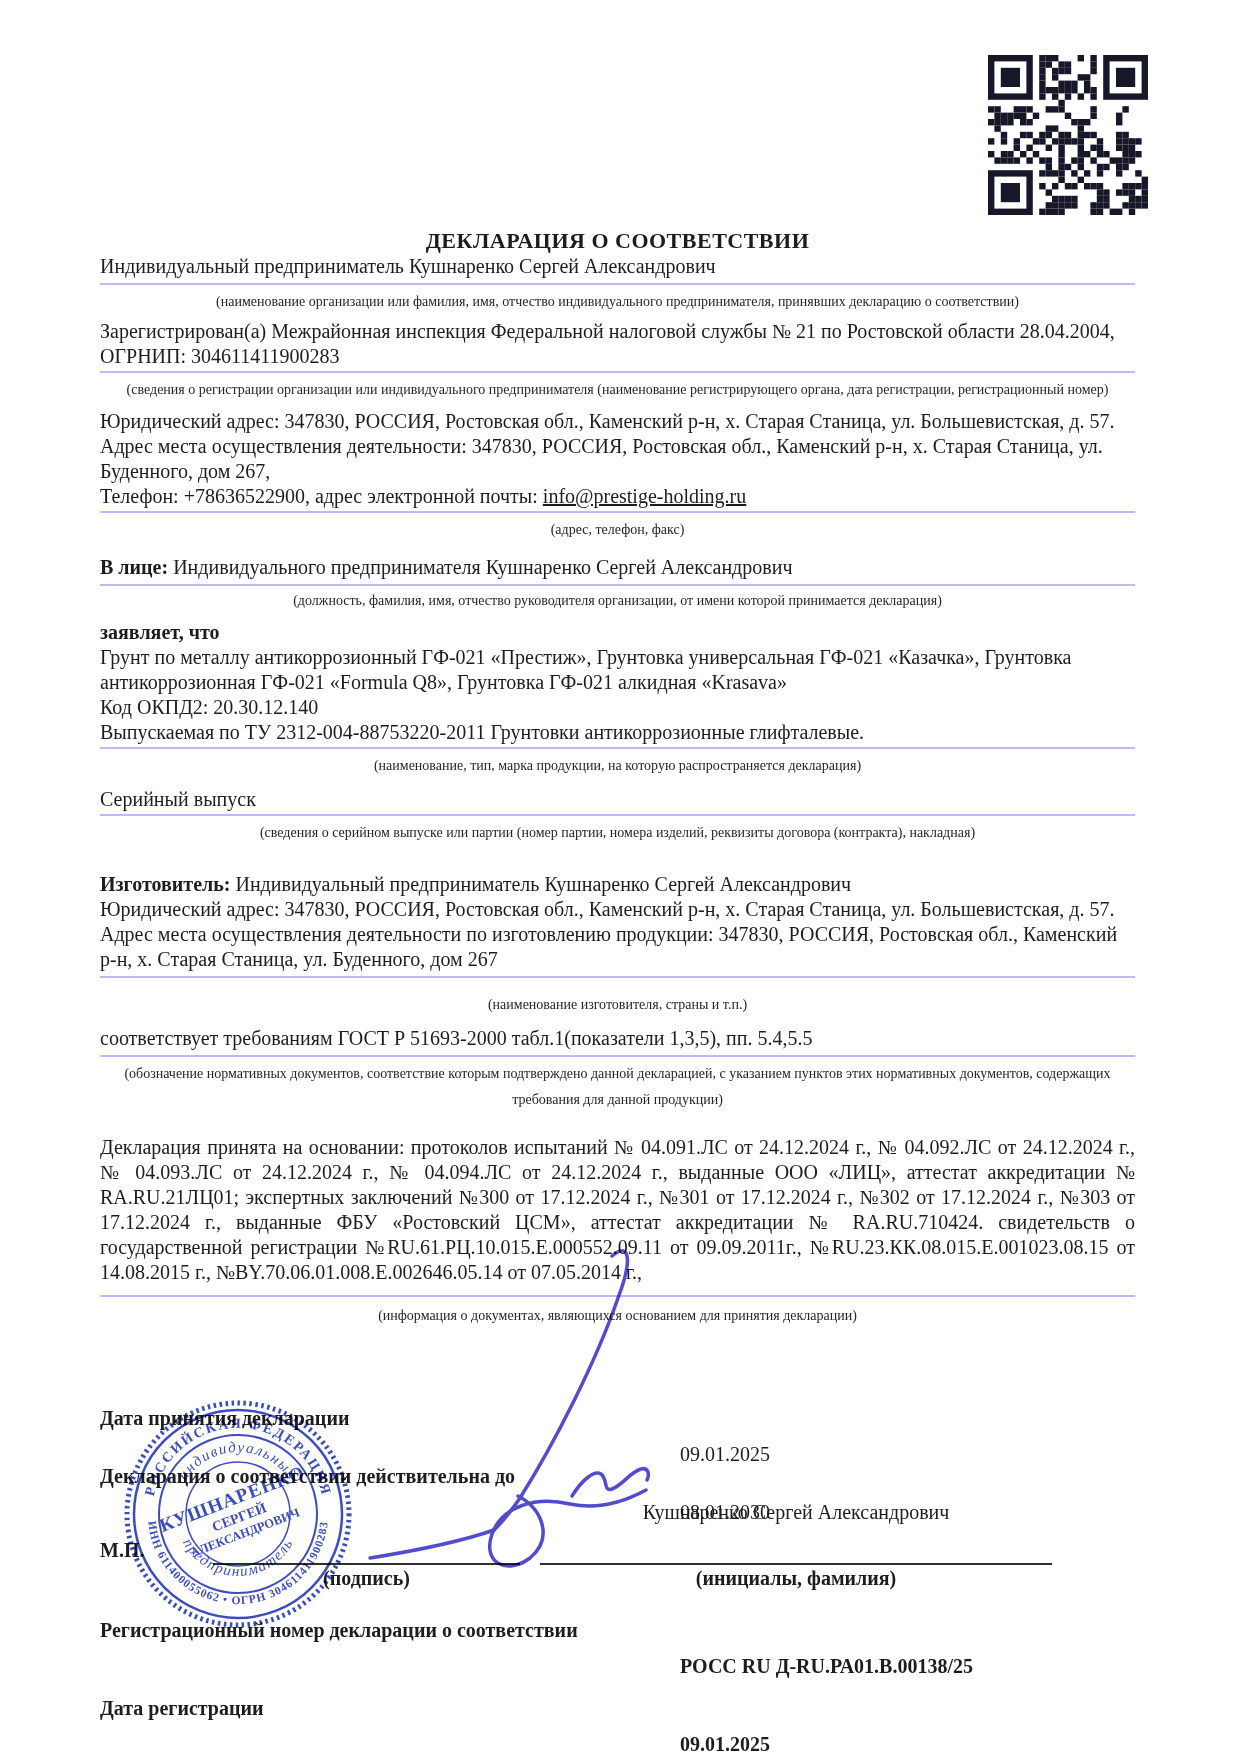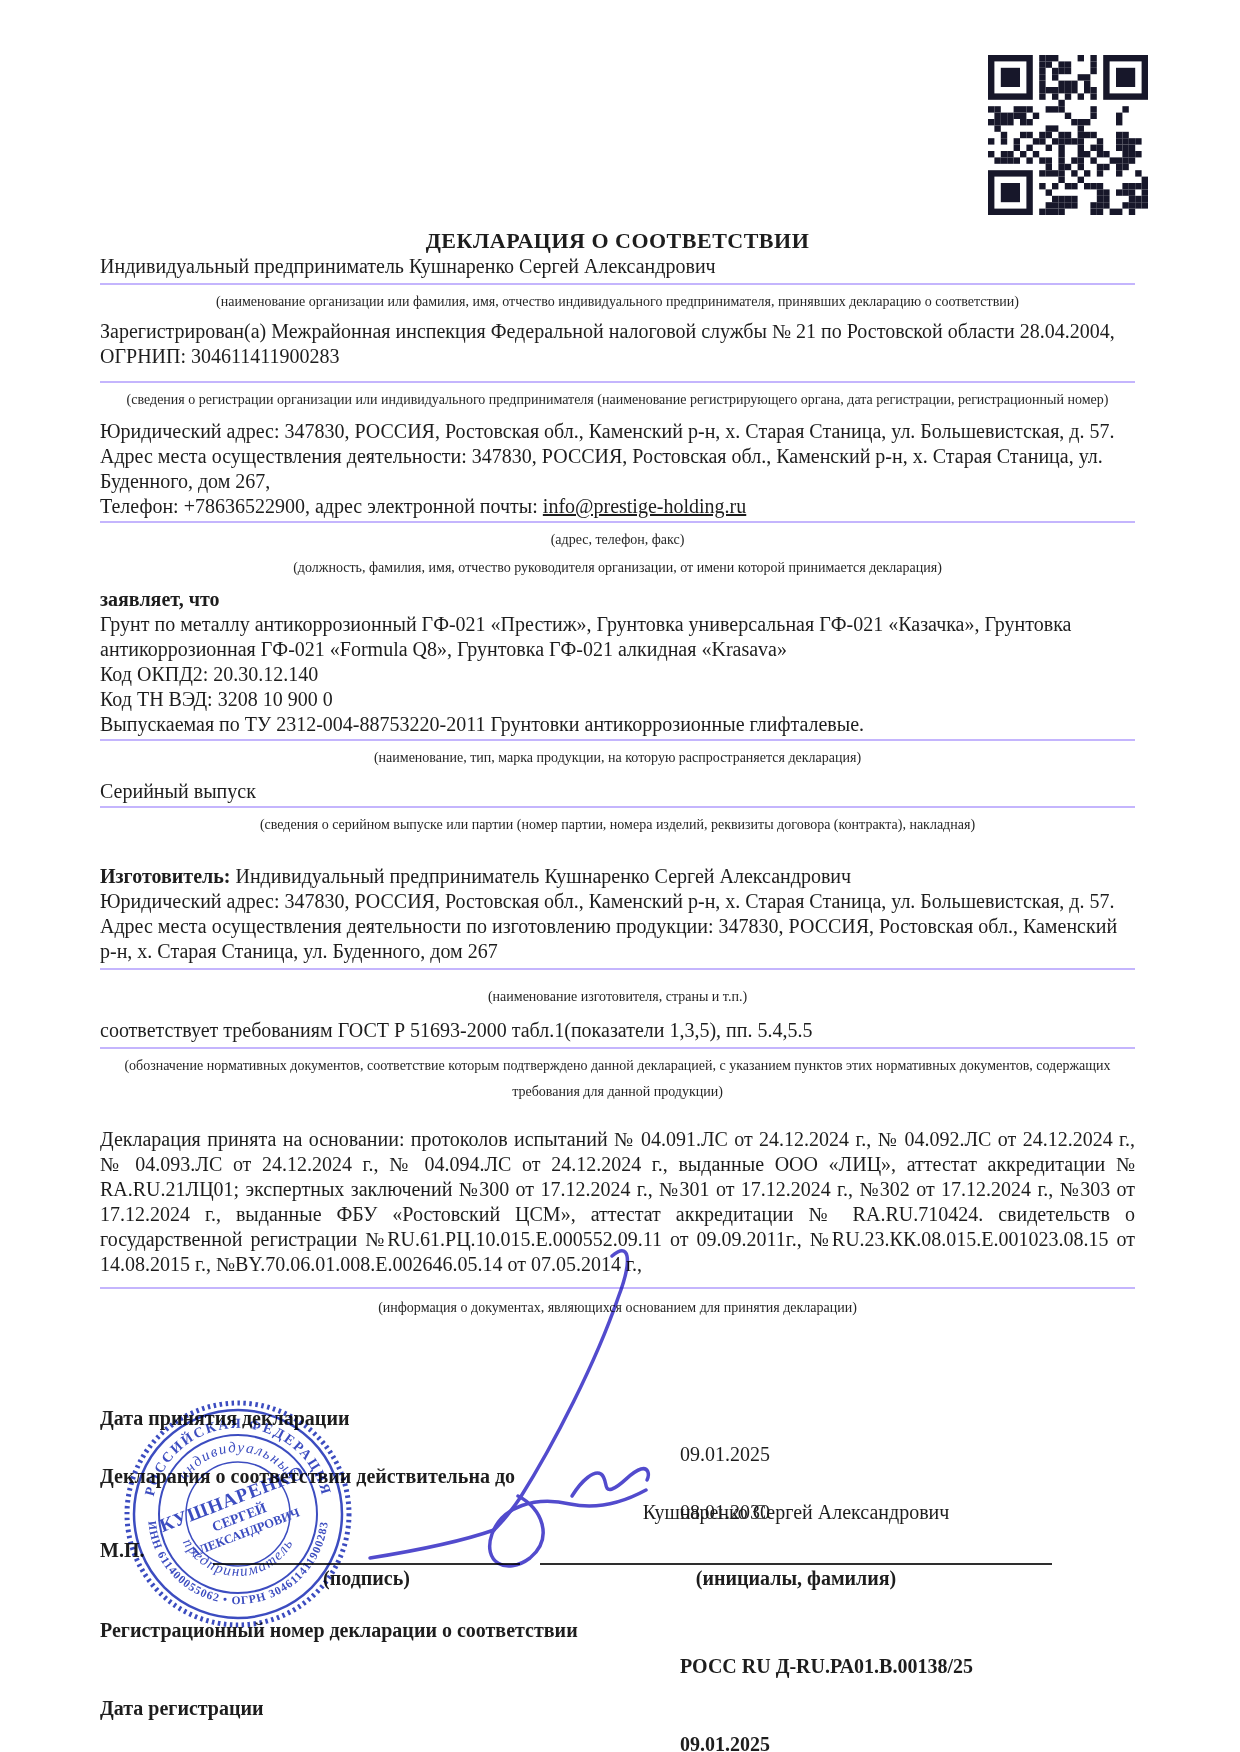"Зарегистрирован(а) Межрайонная инспекция" .pb6 { padding-bottom: 12px -> 2px }
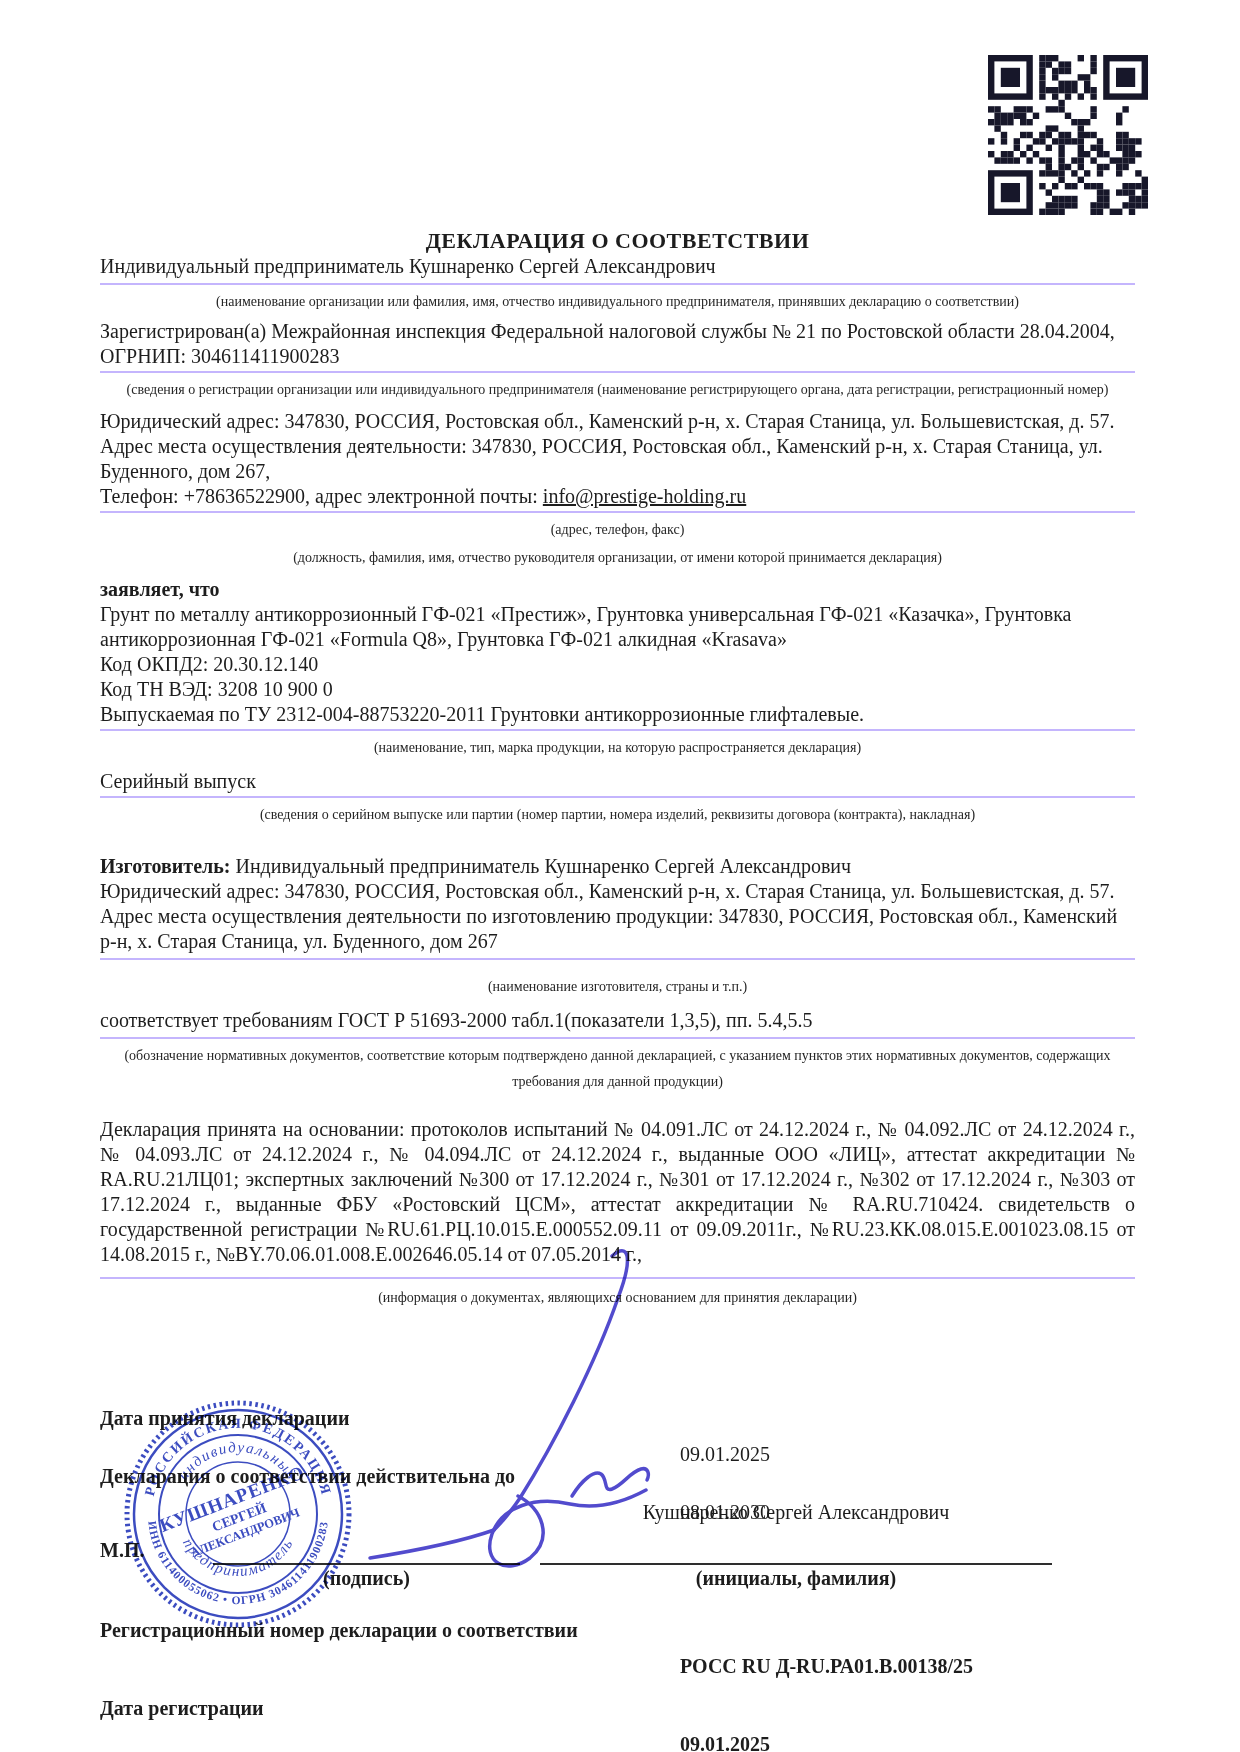"В лице: Индивидуального предпринимателя" div.line { html: none -> <div><span>В лице:</span> <span>Индивидуального предпринимателя Кушнаренко Сергей Александрович</span></div> }
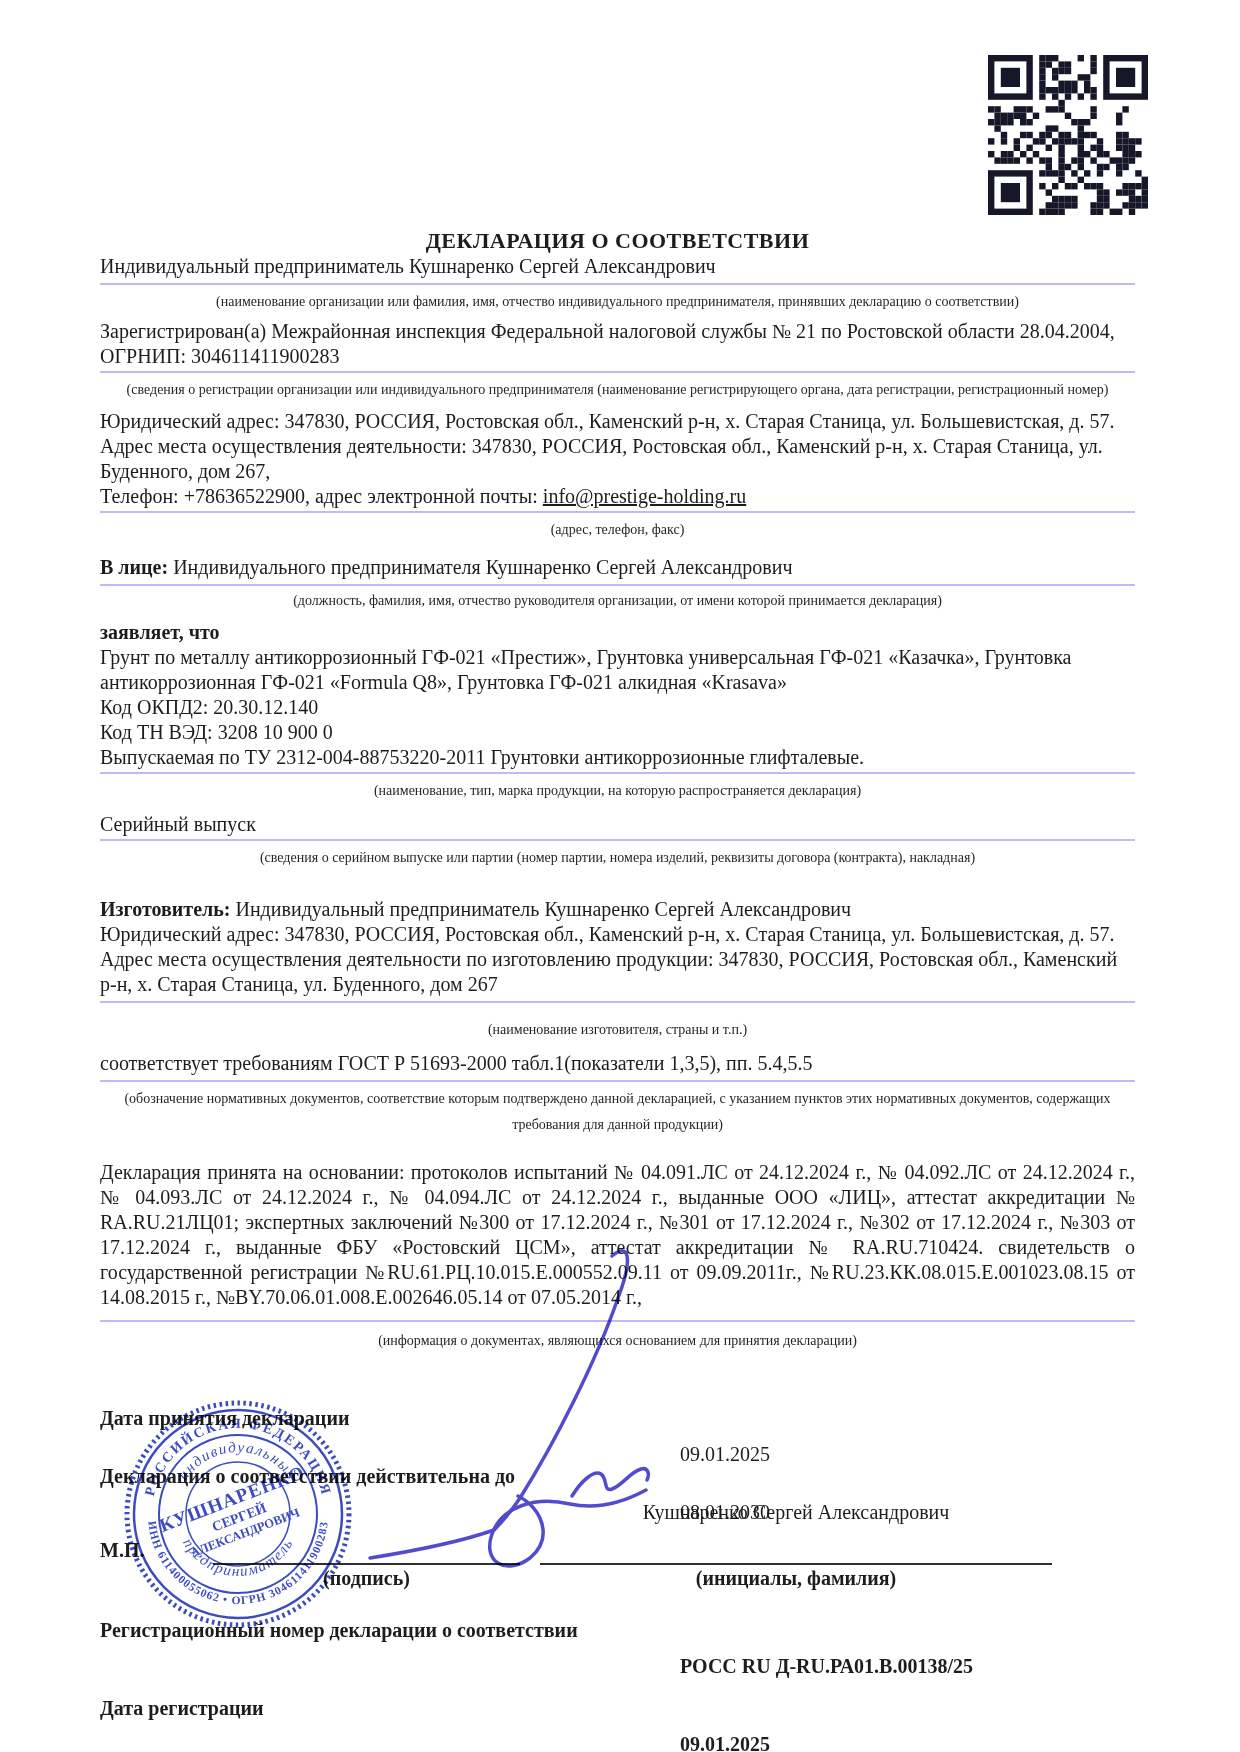"Код ТН ВЭД: 3208 10" div.line { html: <div>Код ТН ВЭД: 3208 10 900 0</div> -> none }
